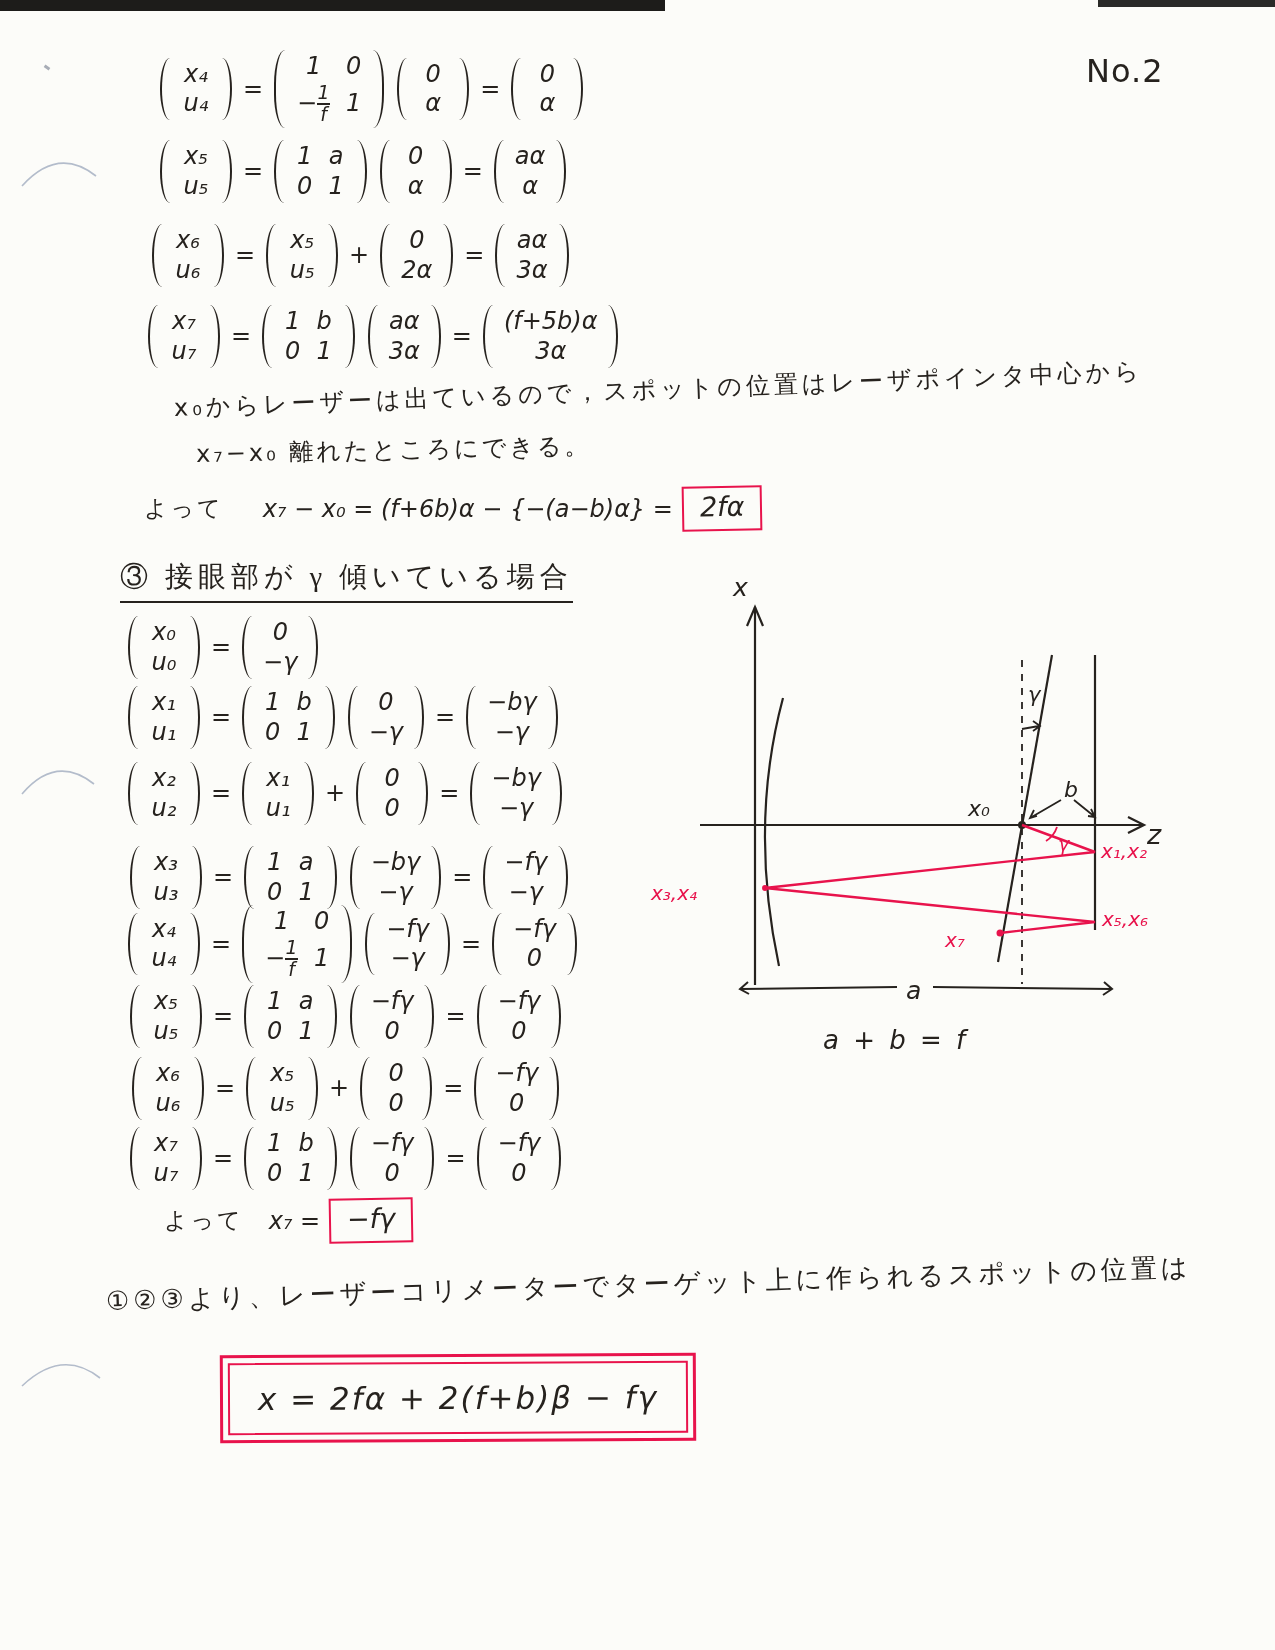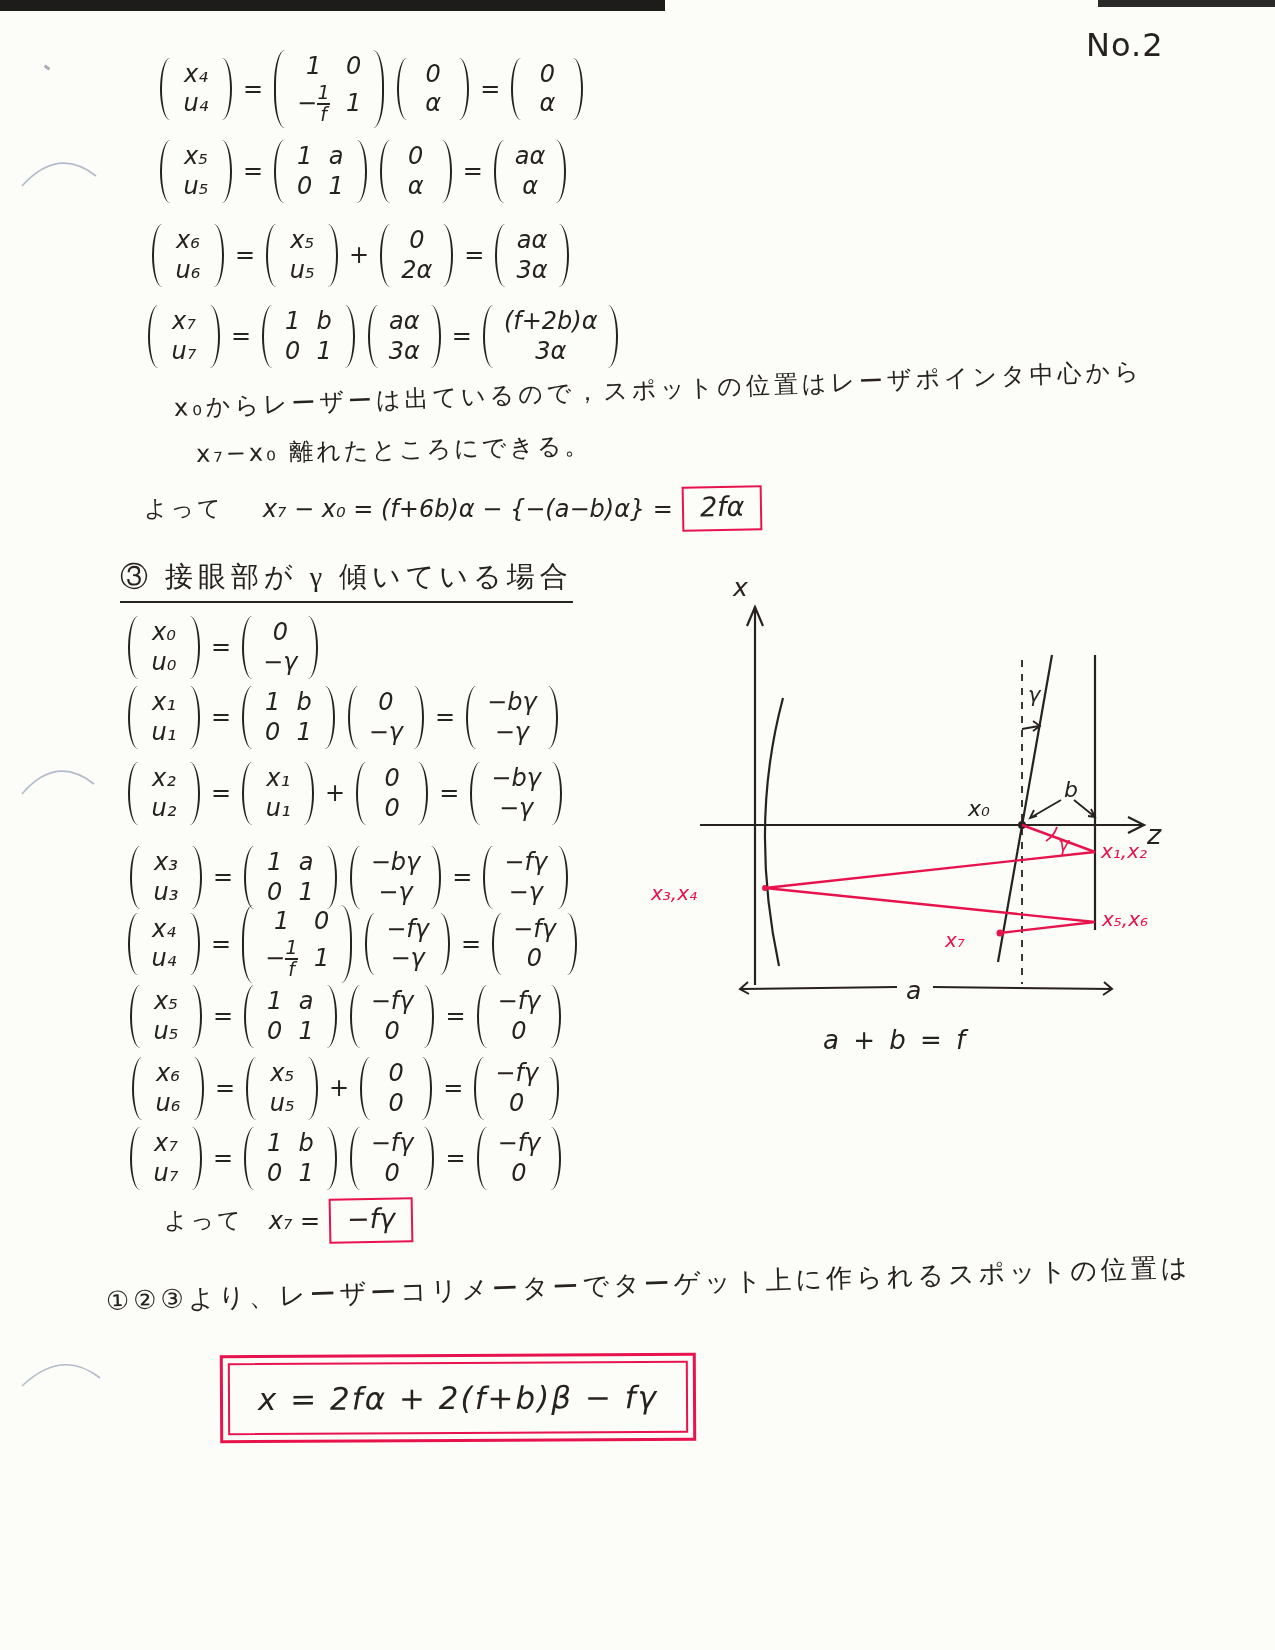"No.2" div.pageno { top: 26px -> 52px }
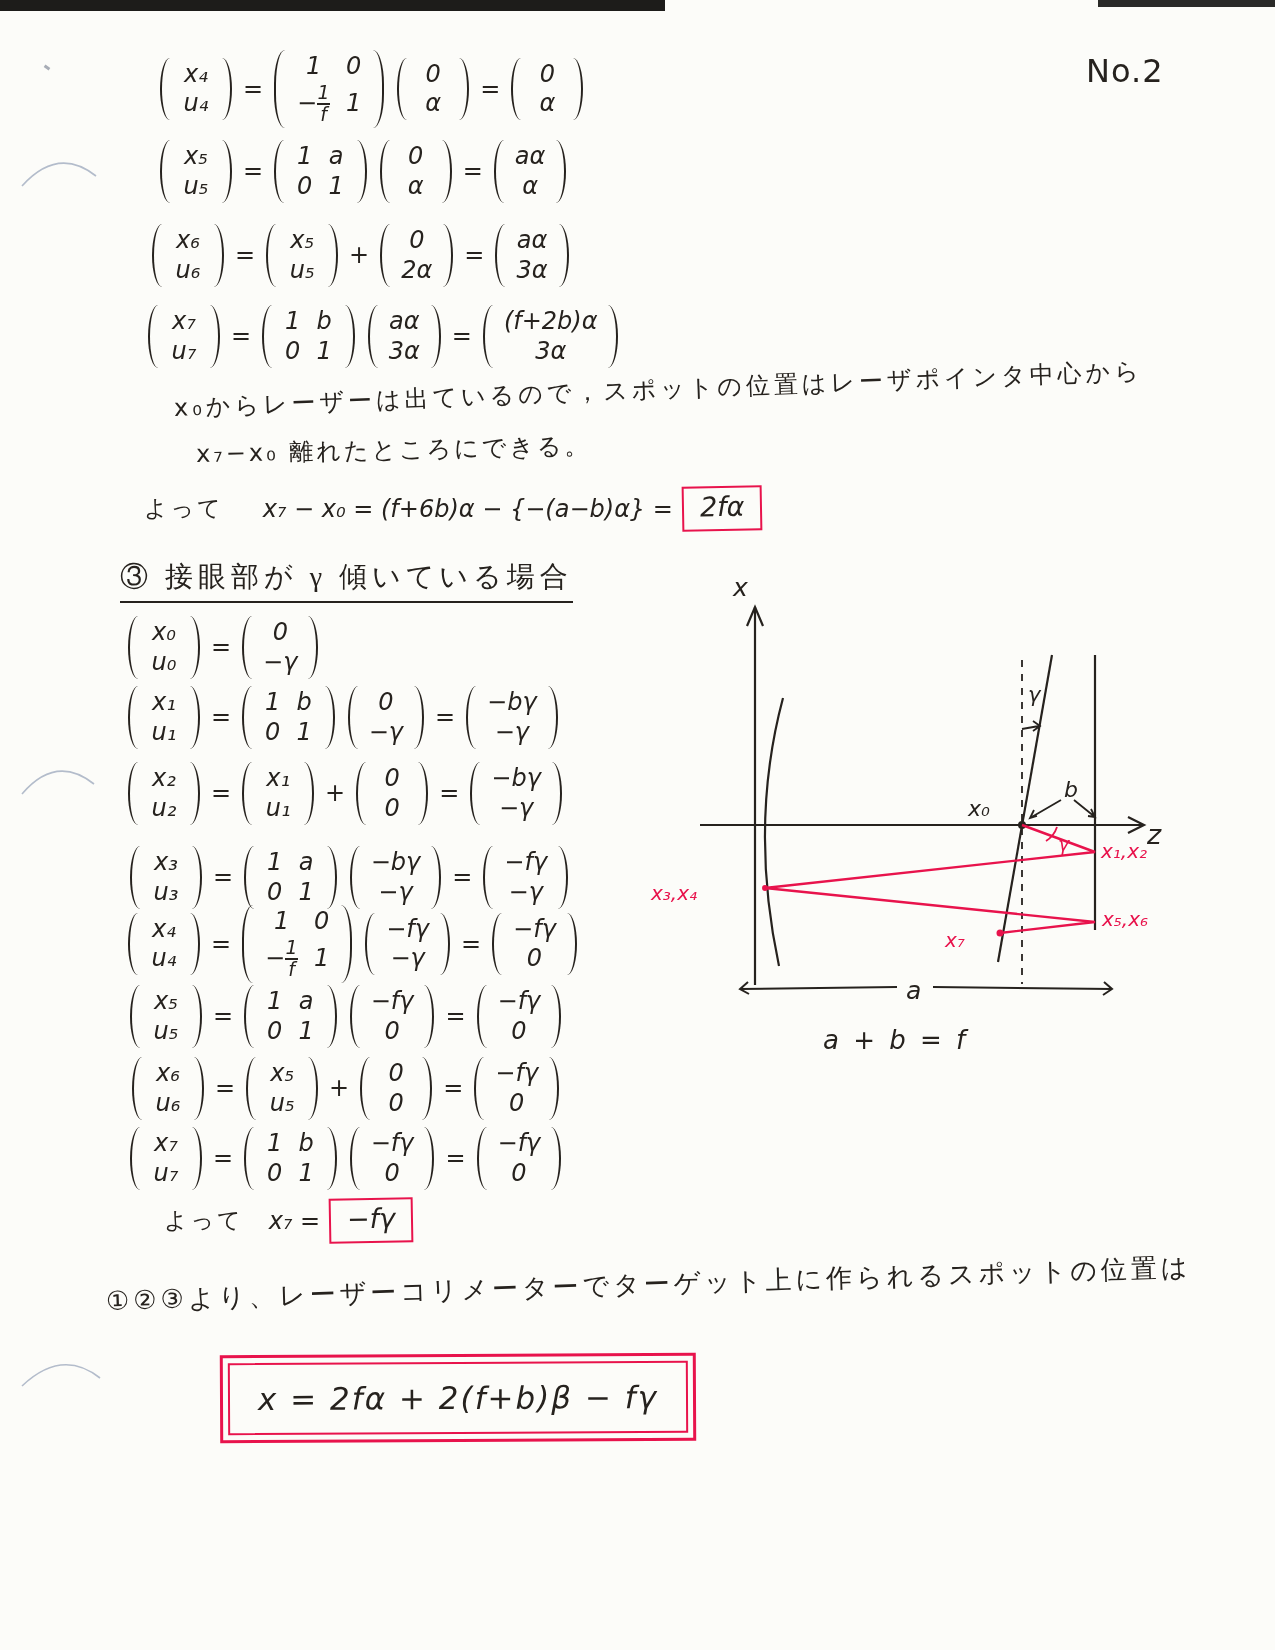"(f+2b)α" span.cell { text: f+2b -> f+5b }
